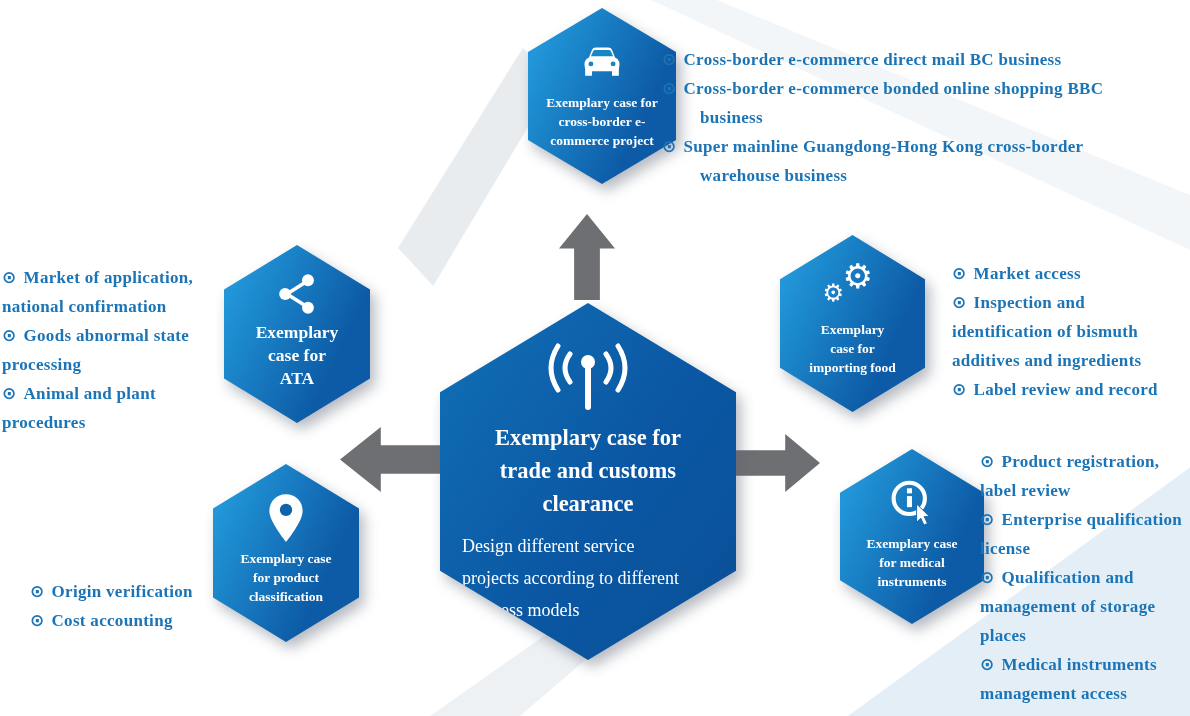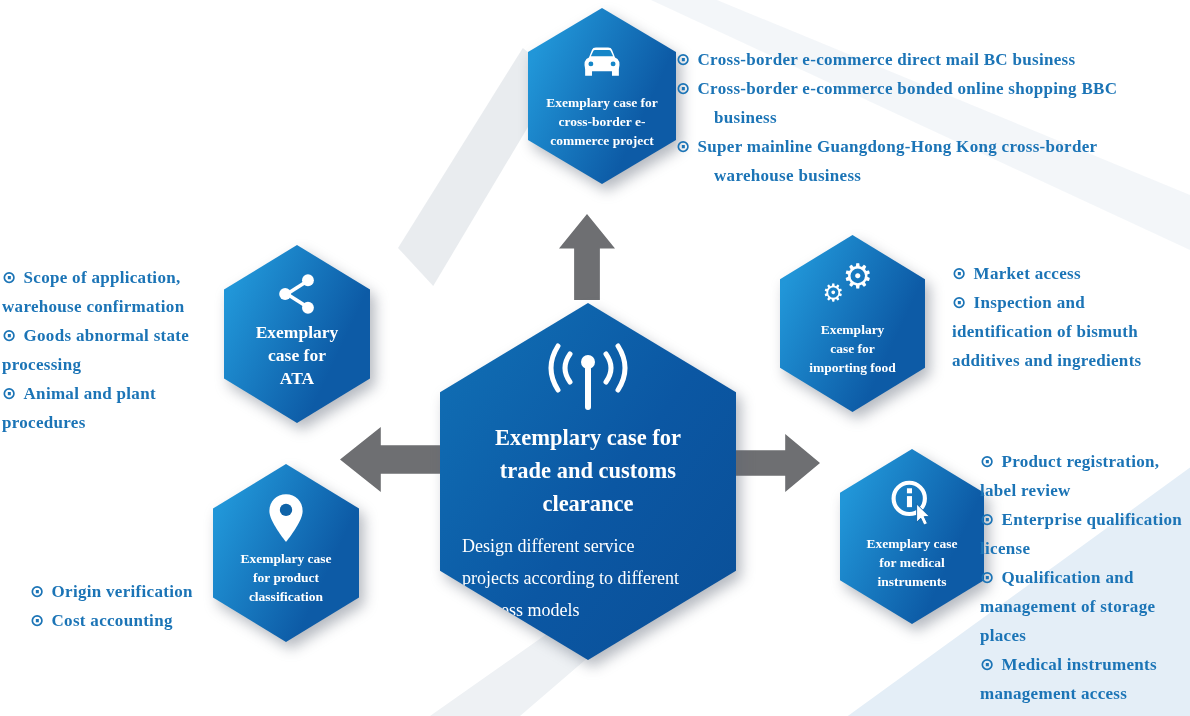"⊙ Cross-border e-commerce direct mail" .bullet.hang { padding-left: 38px -> 24px }
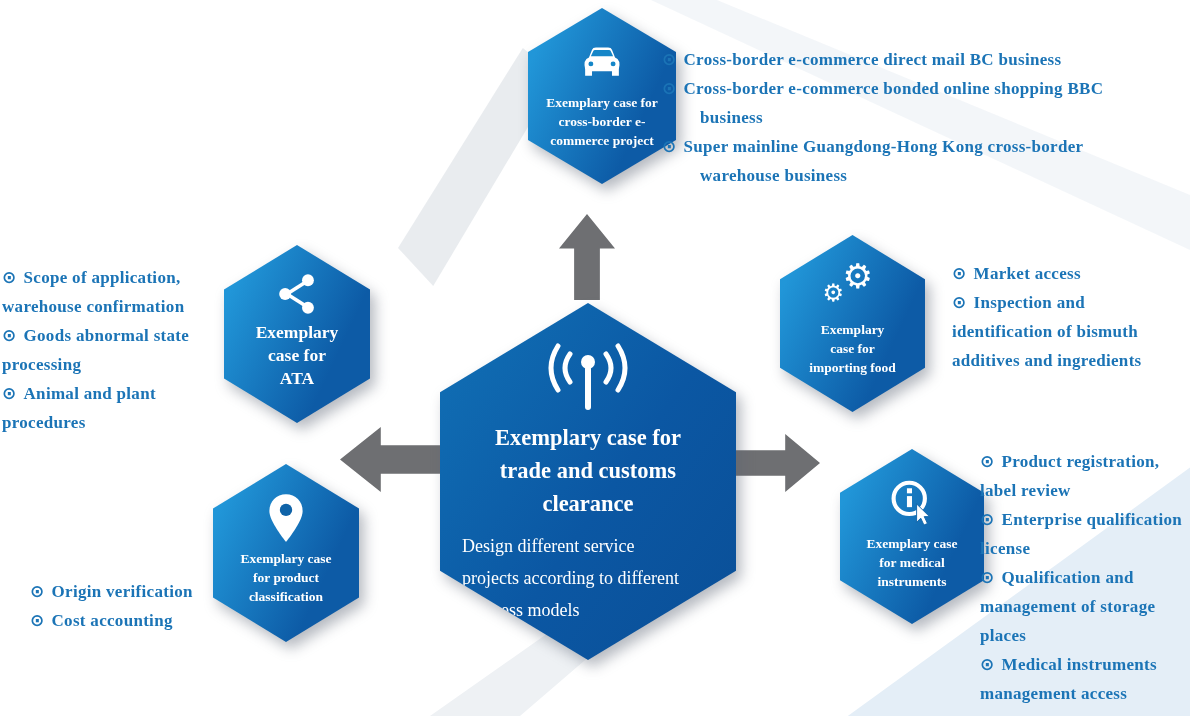"Scope of application, warehouse" span { text: Scope of application, warehouse -> Market of application, national }
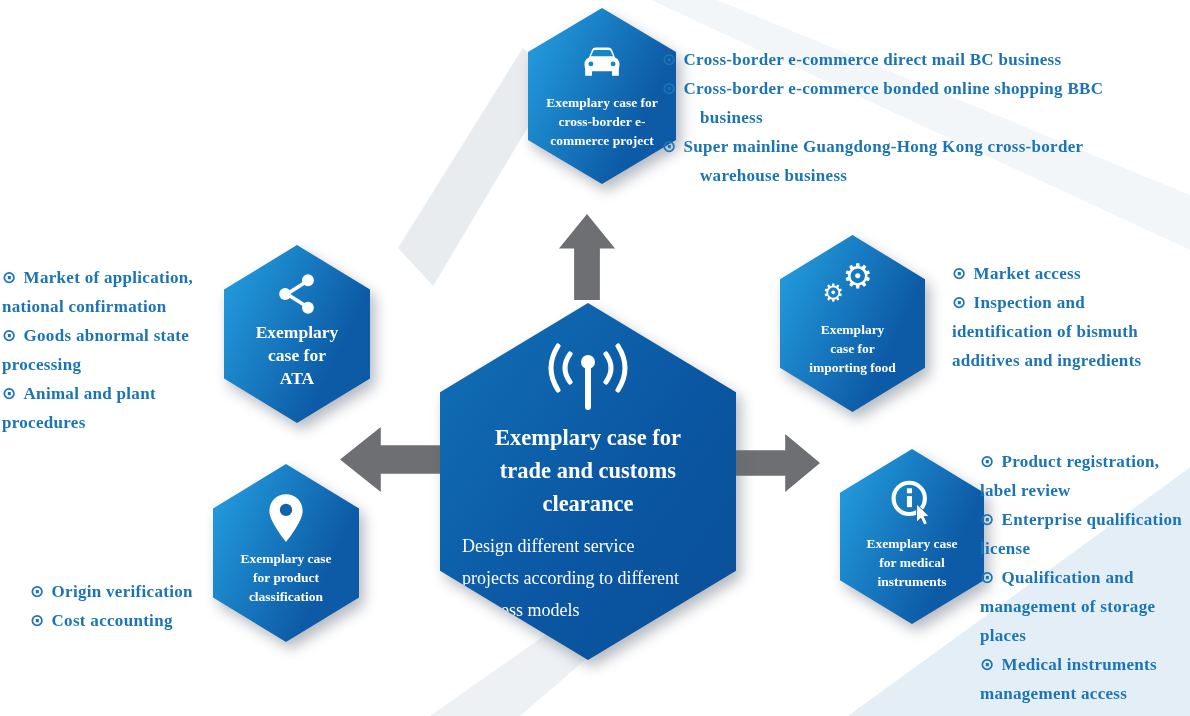"⊙ Label review and record" div.bullet { html: none -> <div><span>⊙</span><span>Label review and record</span></div> }
